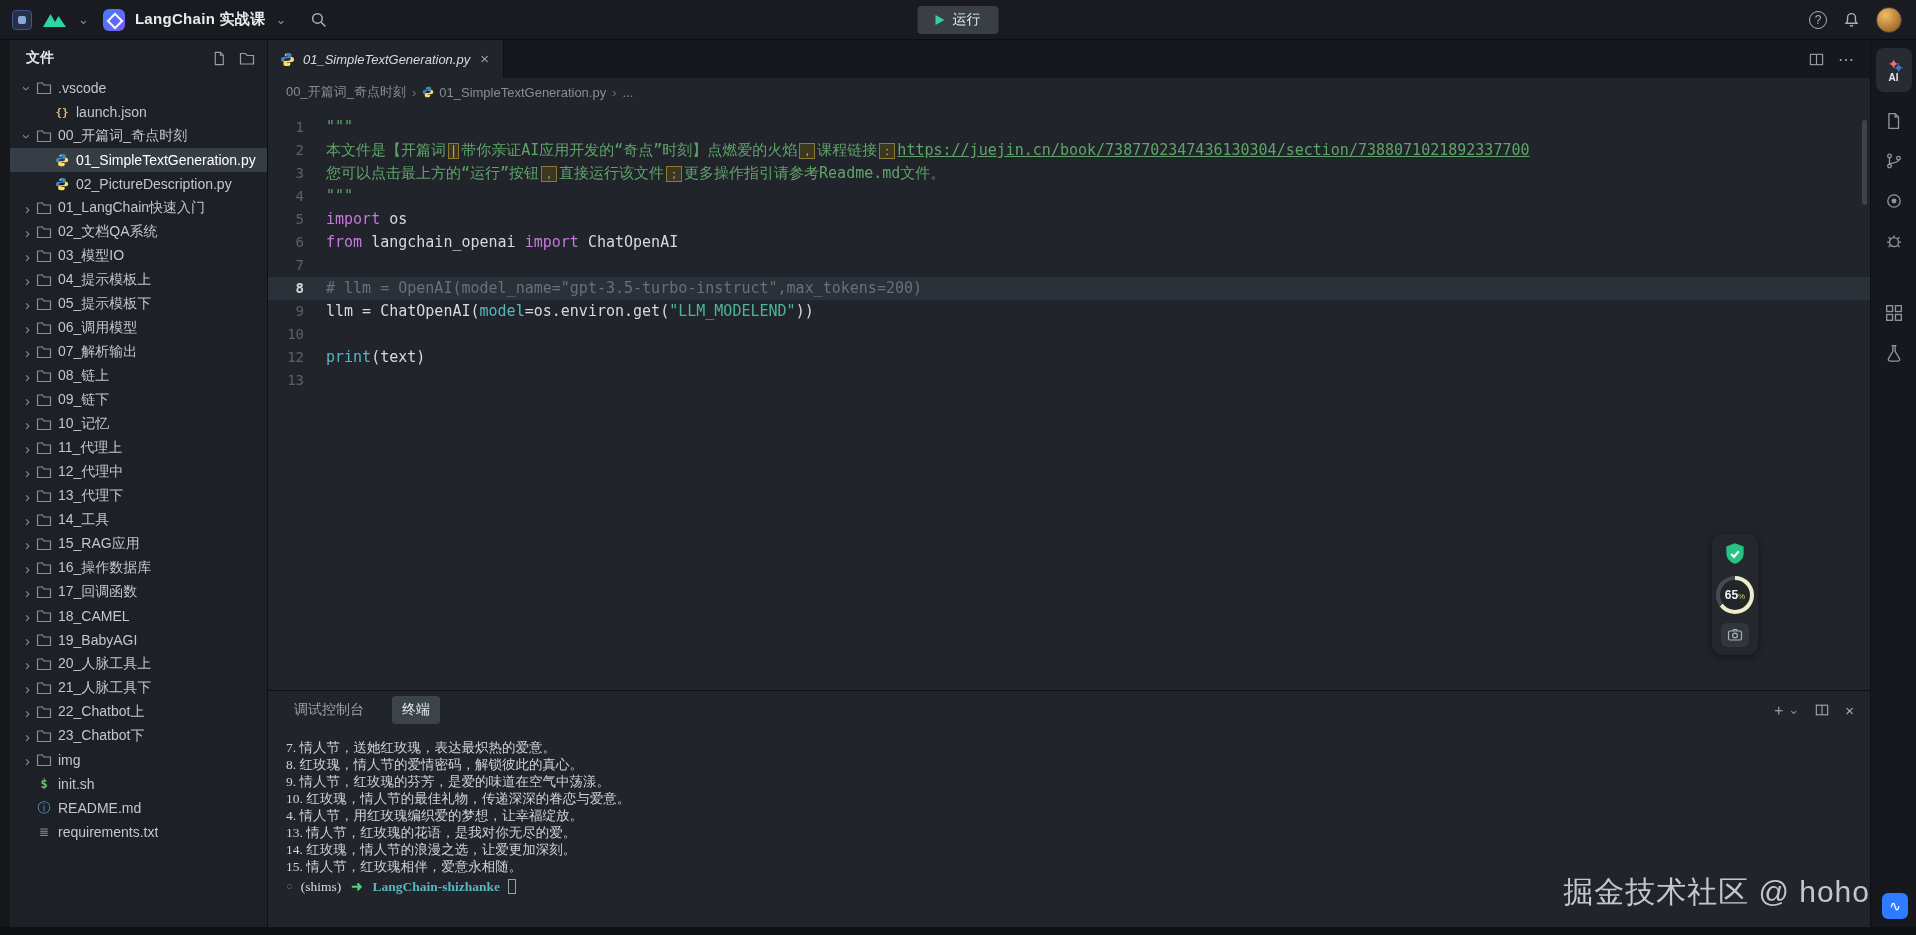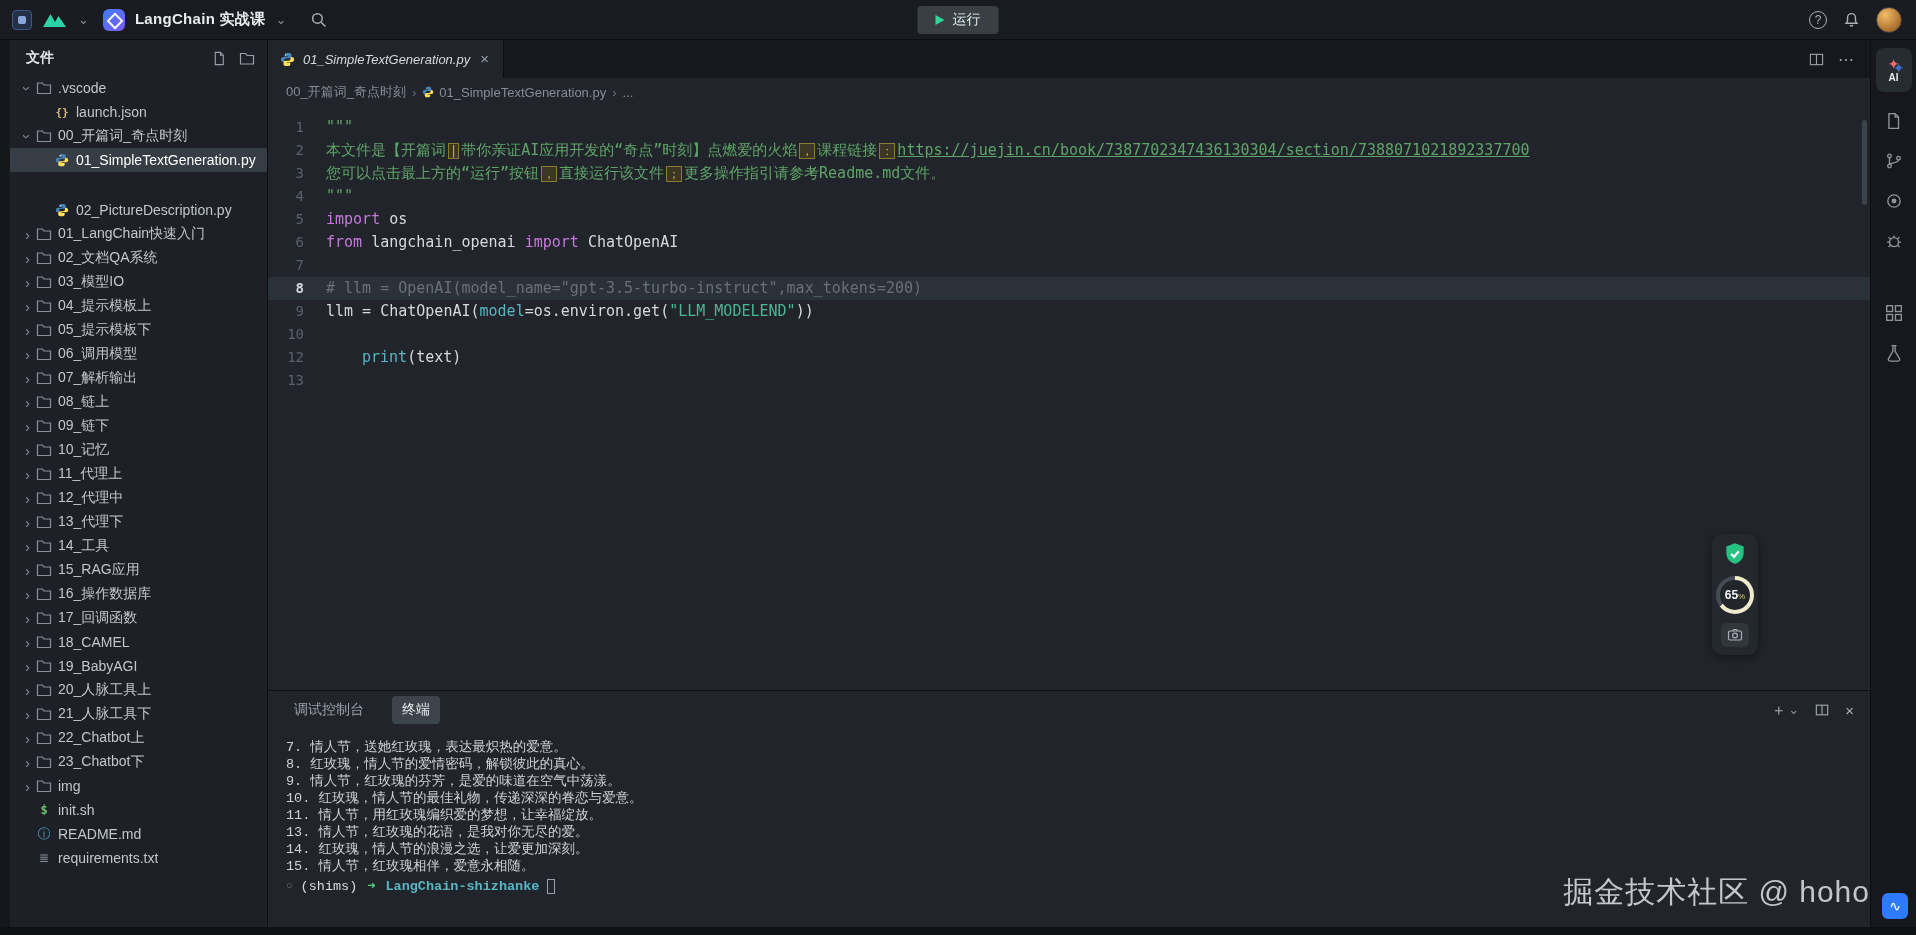"02_PictureDescription.py" div.tree-row { margin-top: 26px -> none }
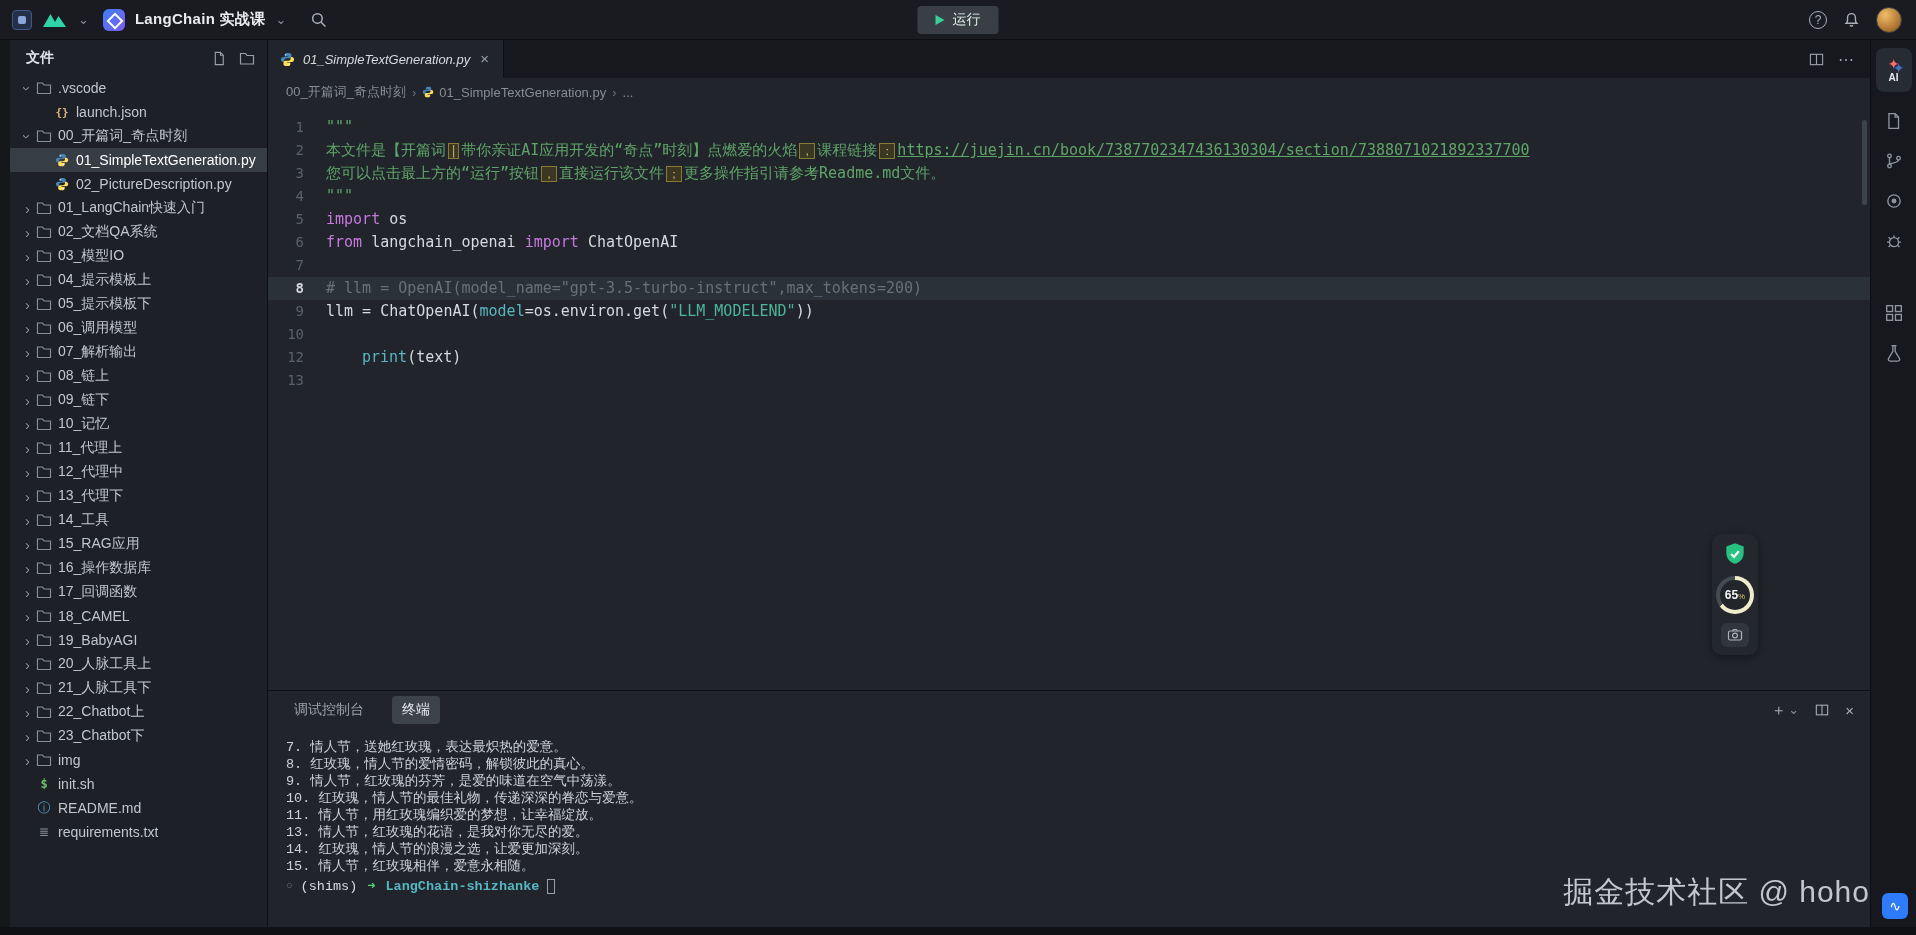"print" .tk-builtin { margin-left: 36px -> none }
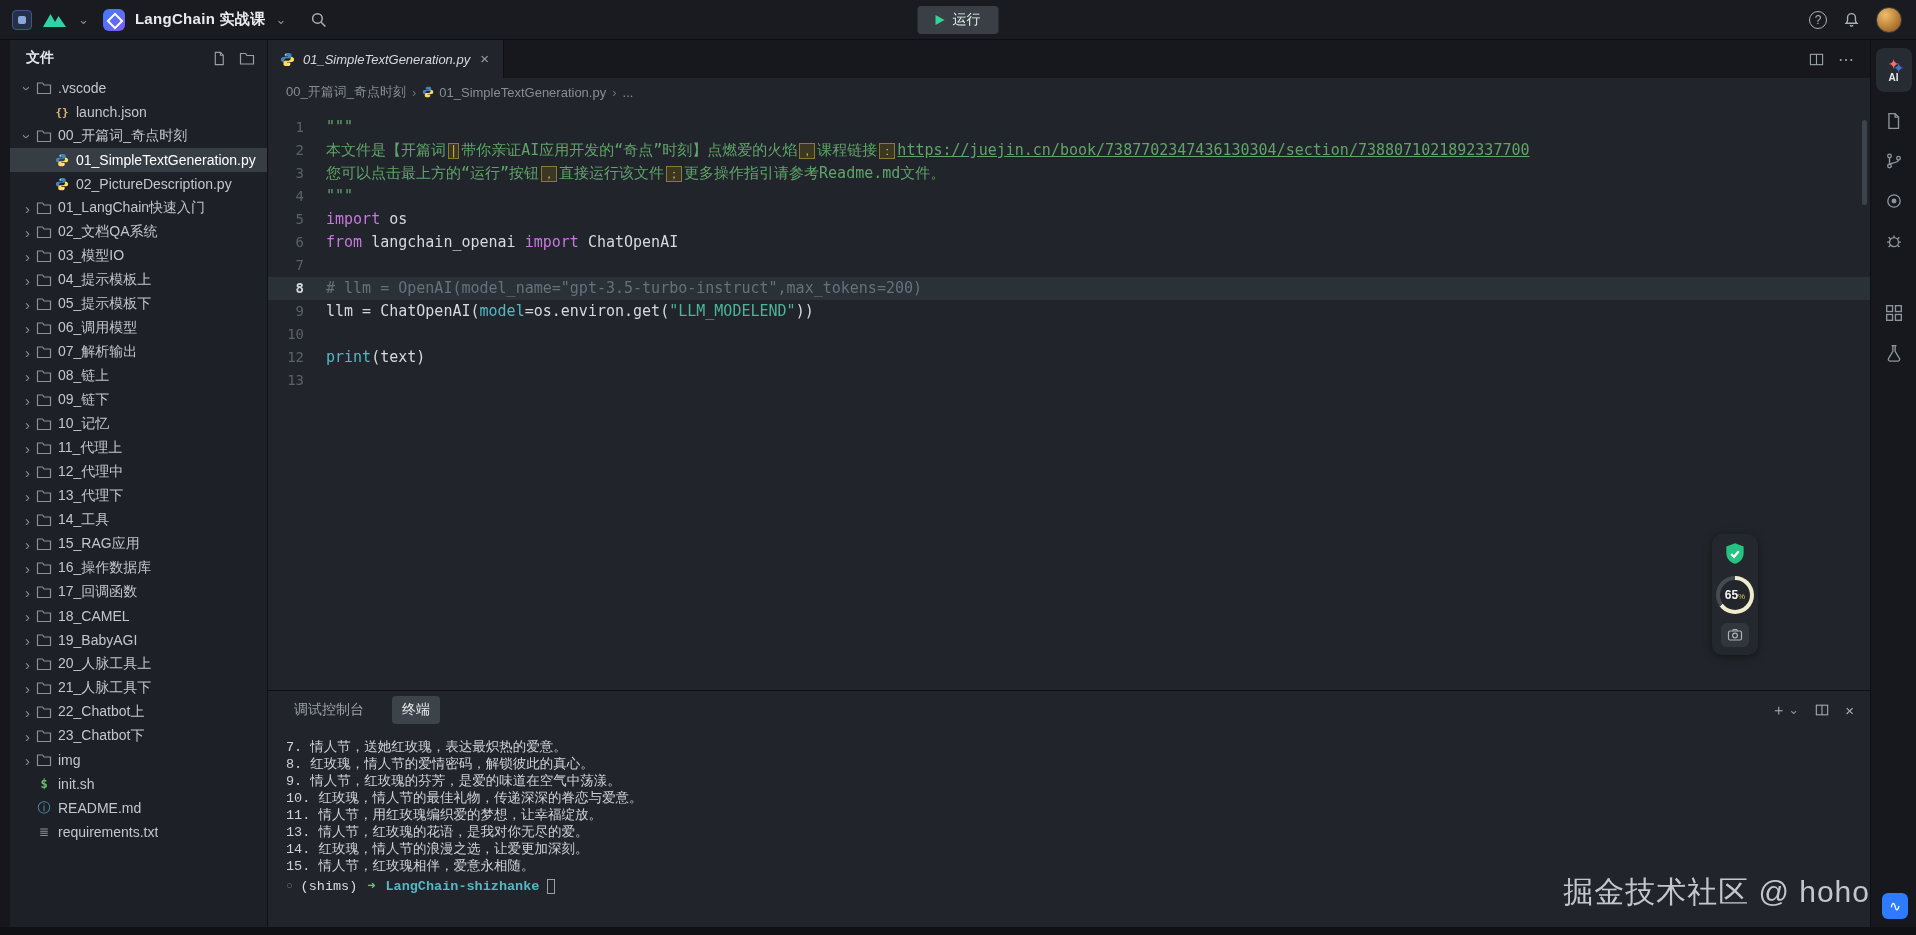"7. 情人节，送她红玫瑰，表达最炽热的爱意。" .panel-body { font-family: Liberation Mono, monospace -> Liberation Serif, serif }
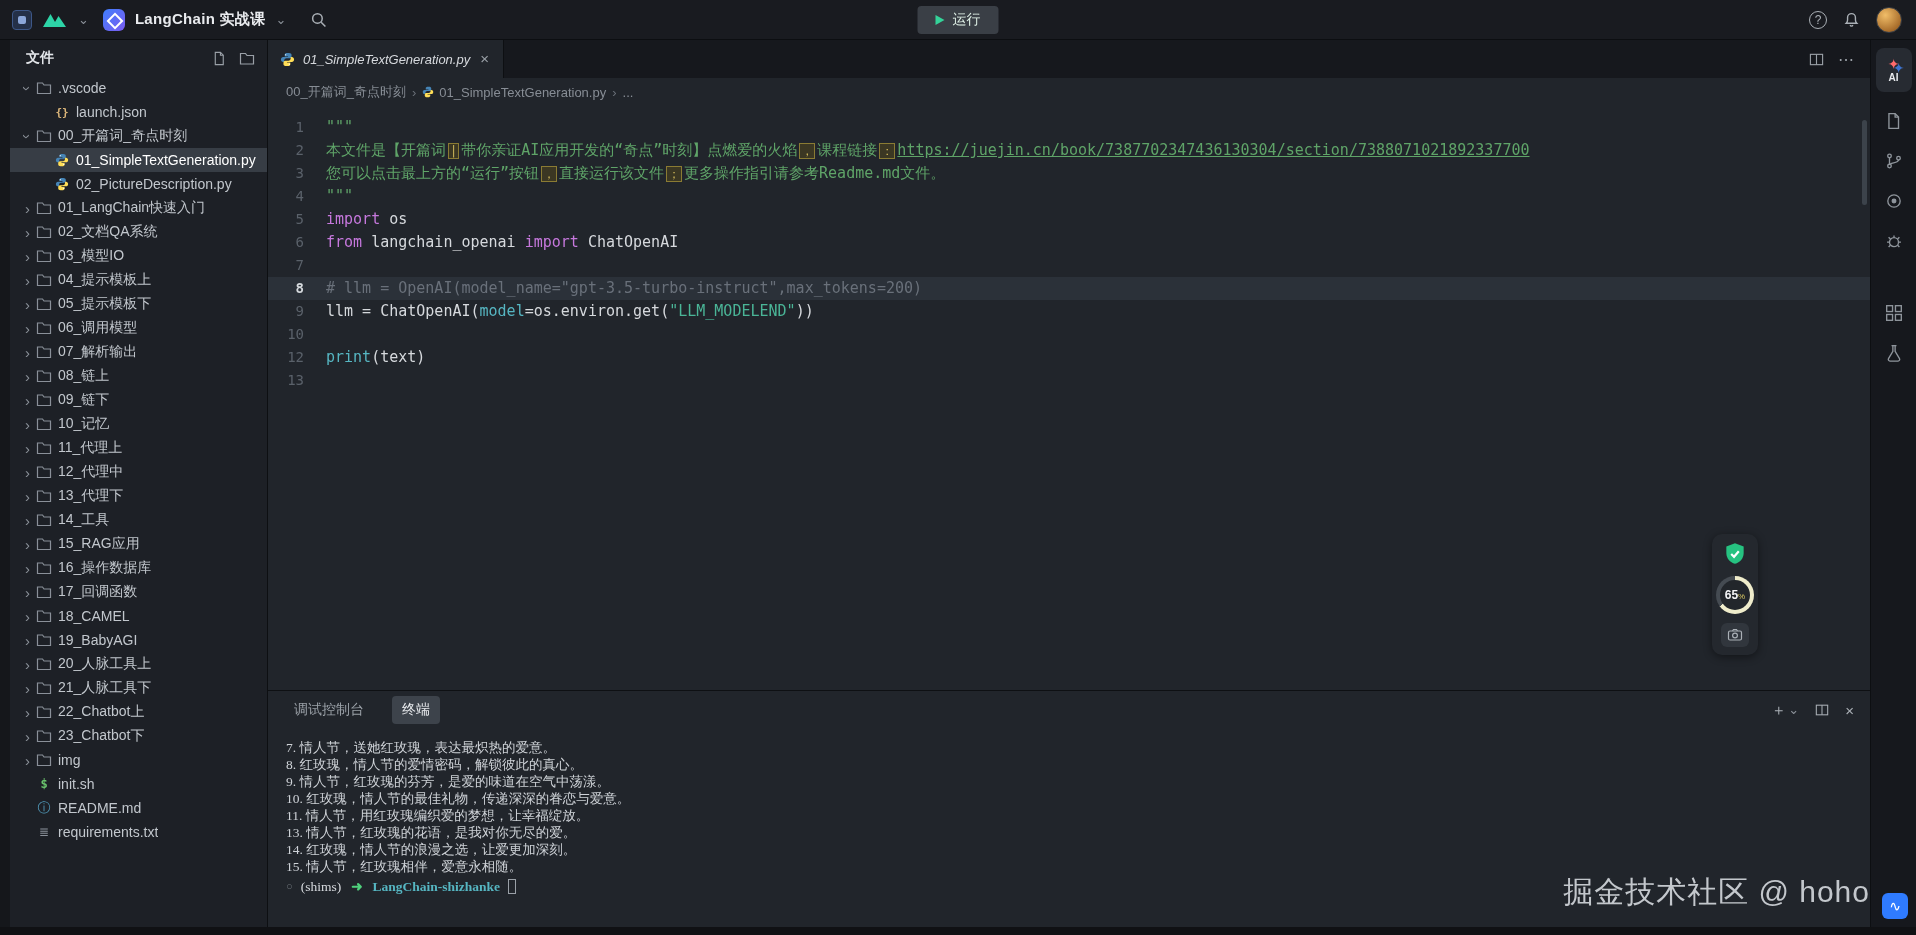"11. 情人节，用红玫瑰编织爱的梦想，让幸福绽放。" div.tline { text: 11 -> 4 }
